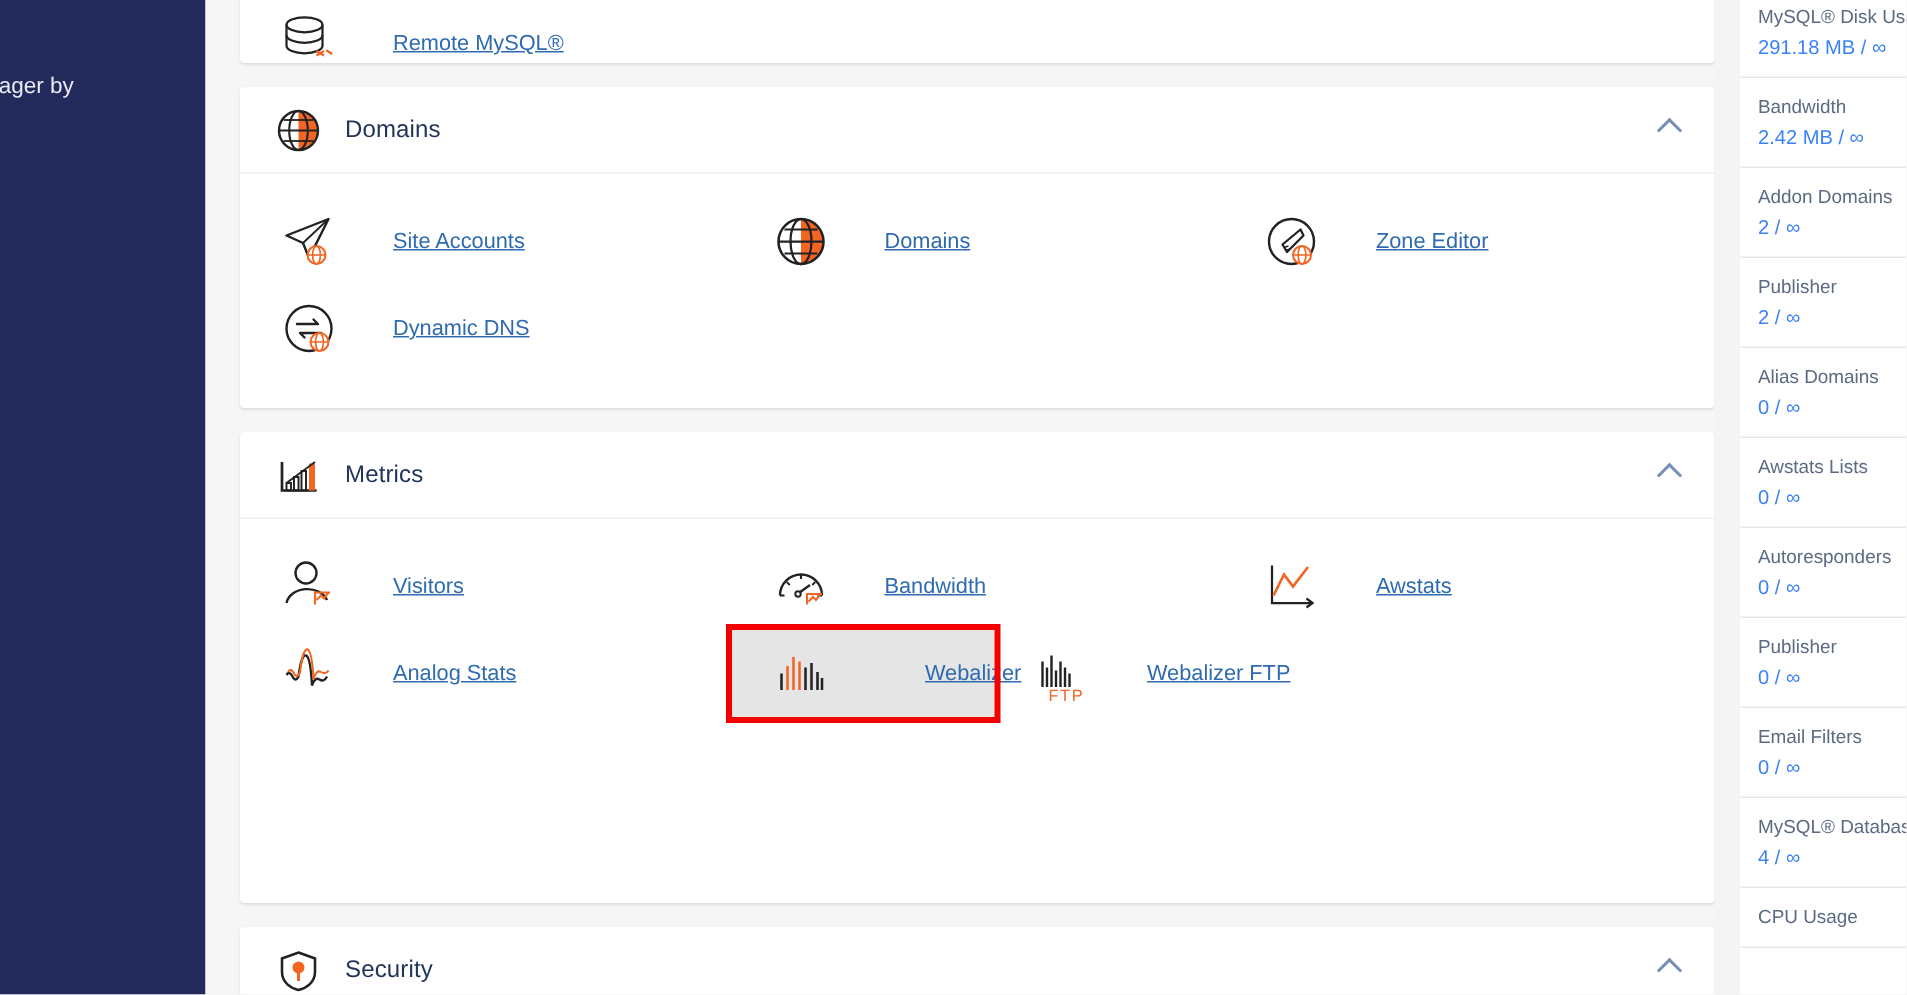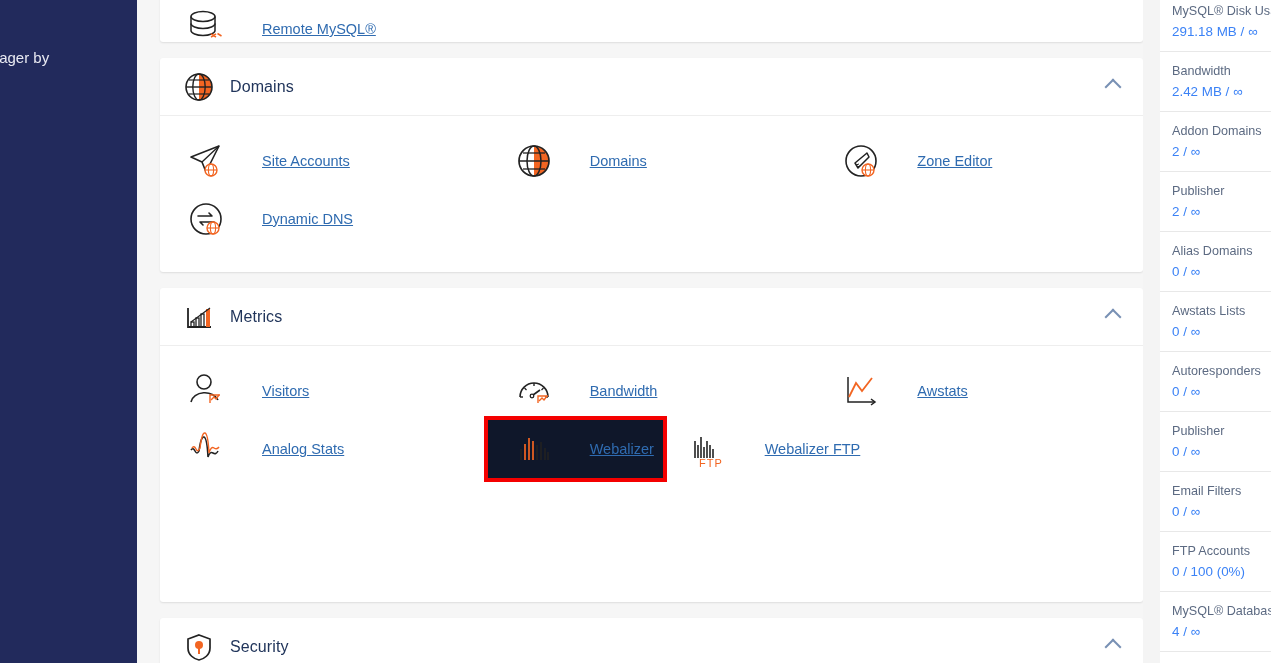"Webalizer" .cell.highlight { background: #0f172a -> #e5e5e5; gap: none -> 27px }
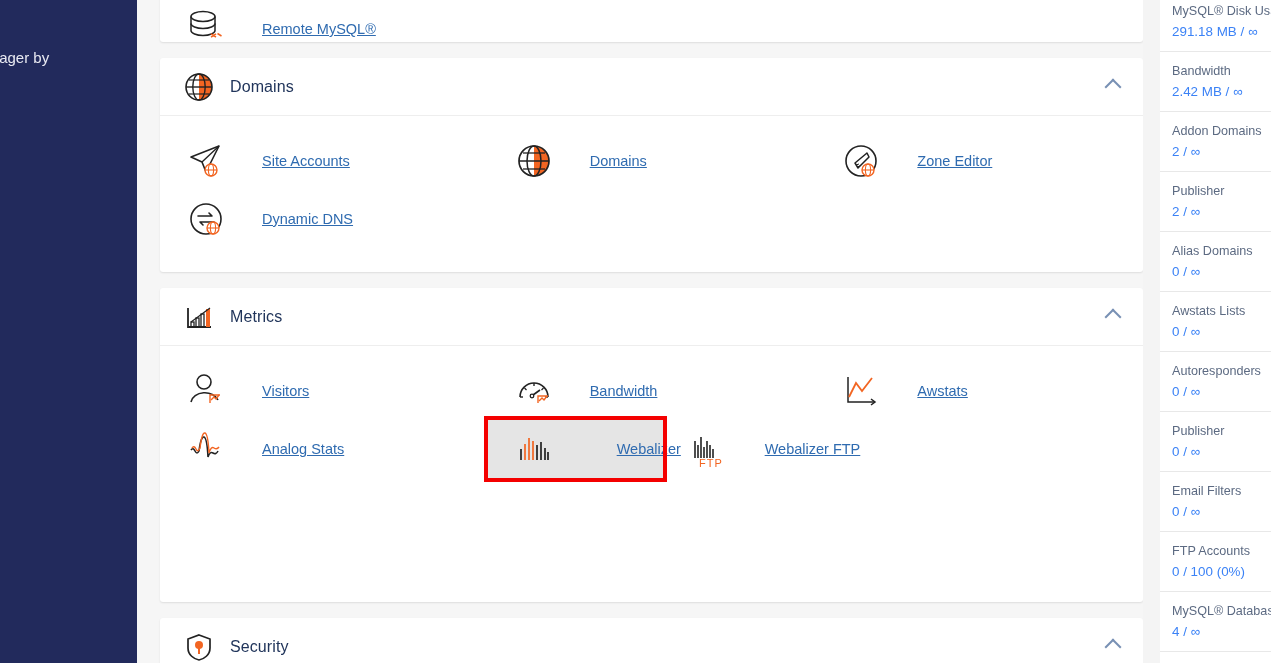"FTP Accounts" div.stat { html: <div> <div>FTP Accounts</div> <div>0 / 100 (0%)</div> </div> -> none }
